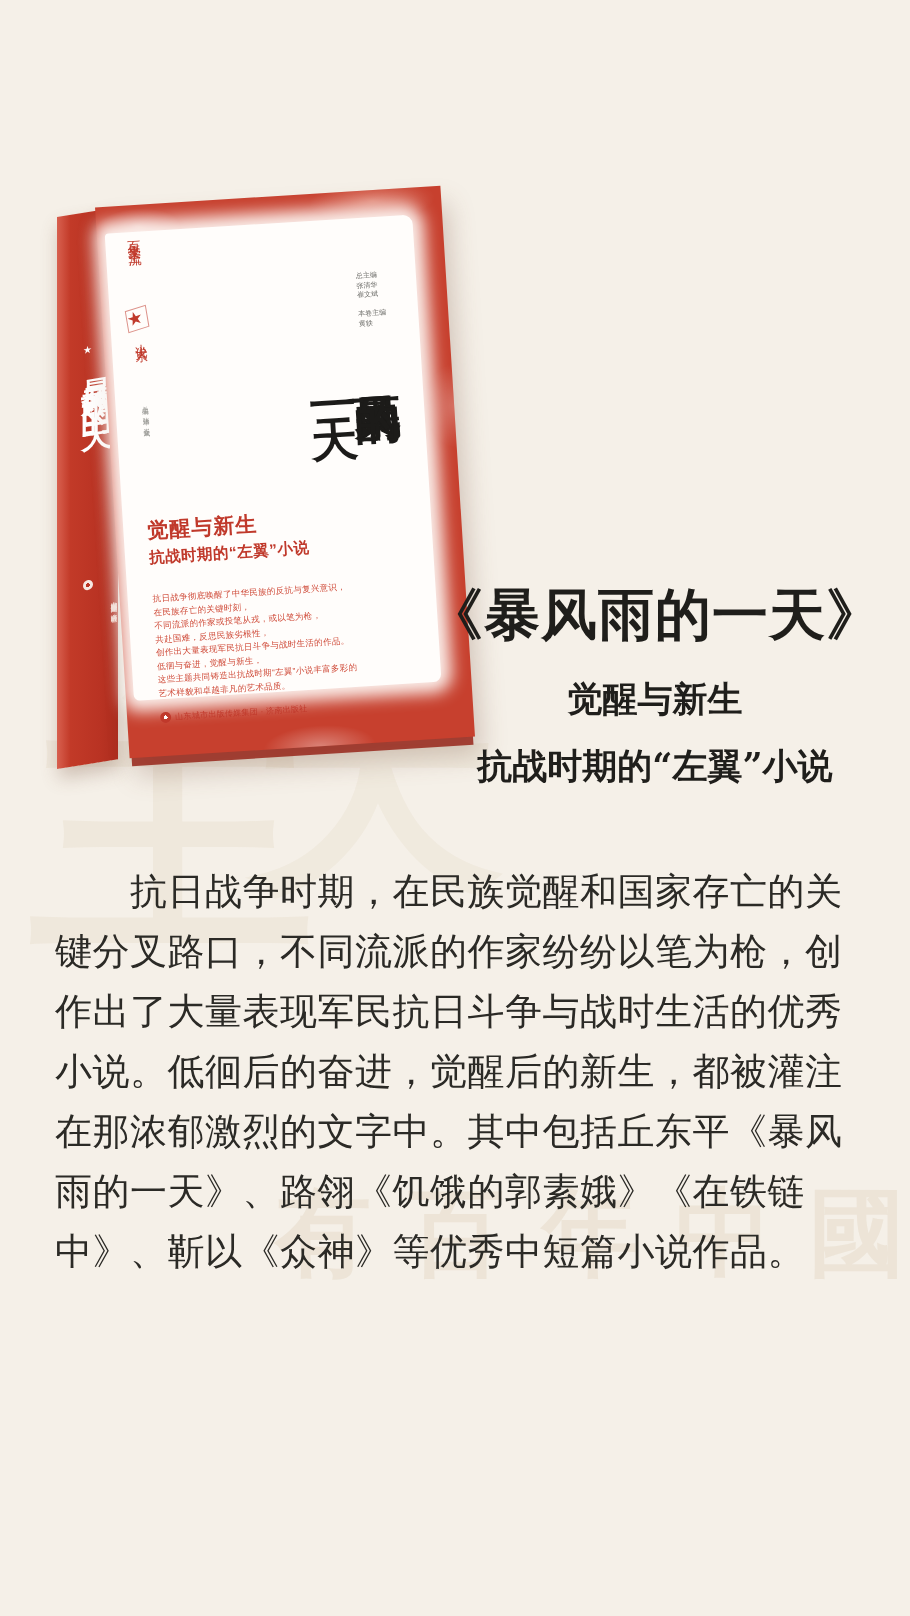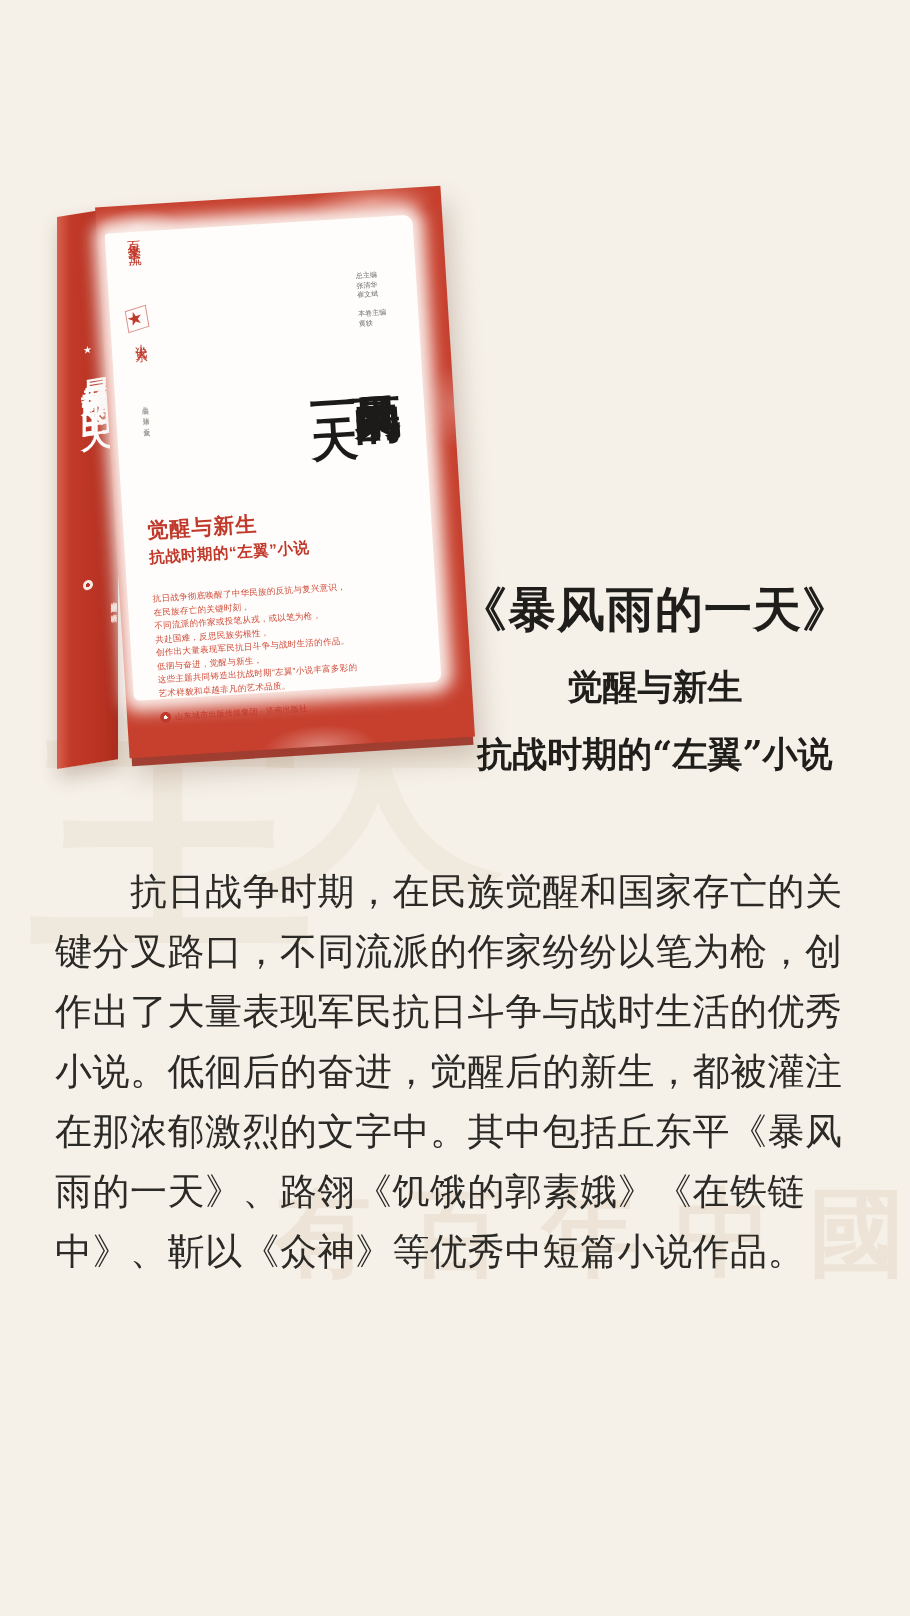"《暴风雨的一天》" .headline .h1 { font-size: 48px -> 56px }
